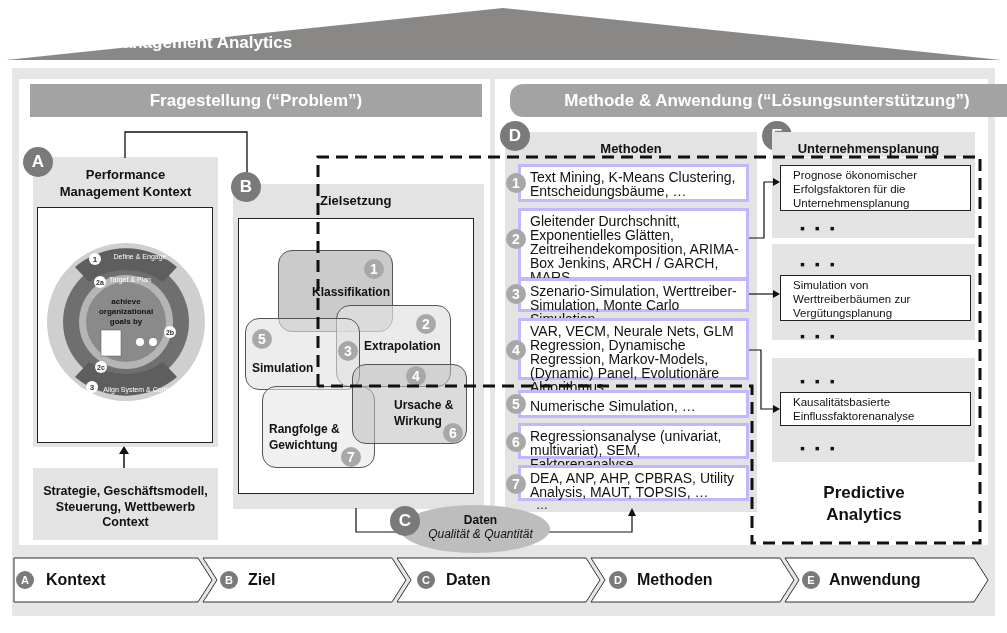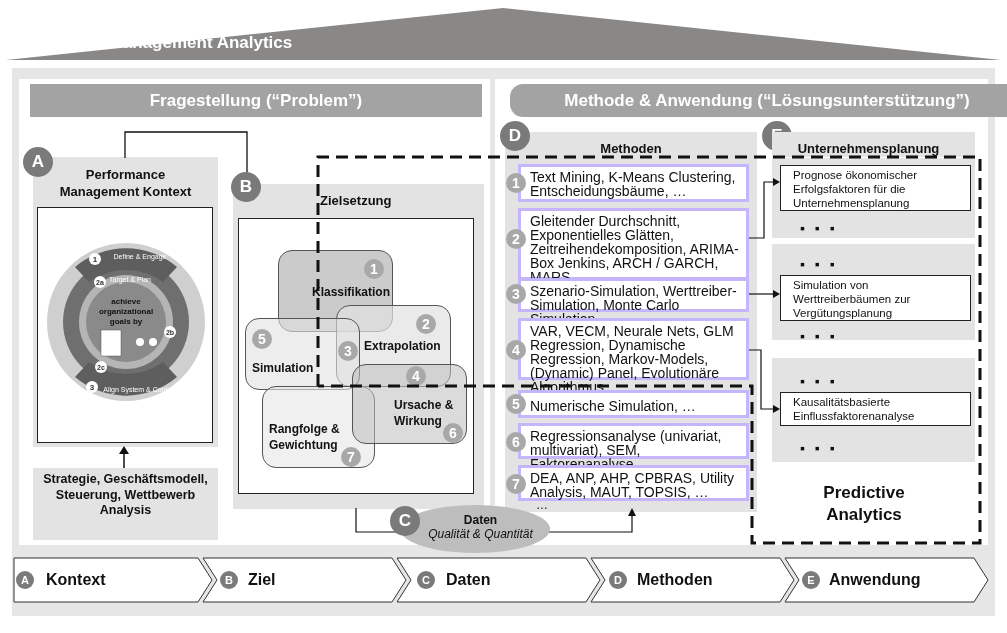"Strategie, Geschäftsmodell," .inputs-box { padding-top: 4px -> 16px }
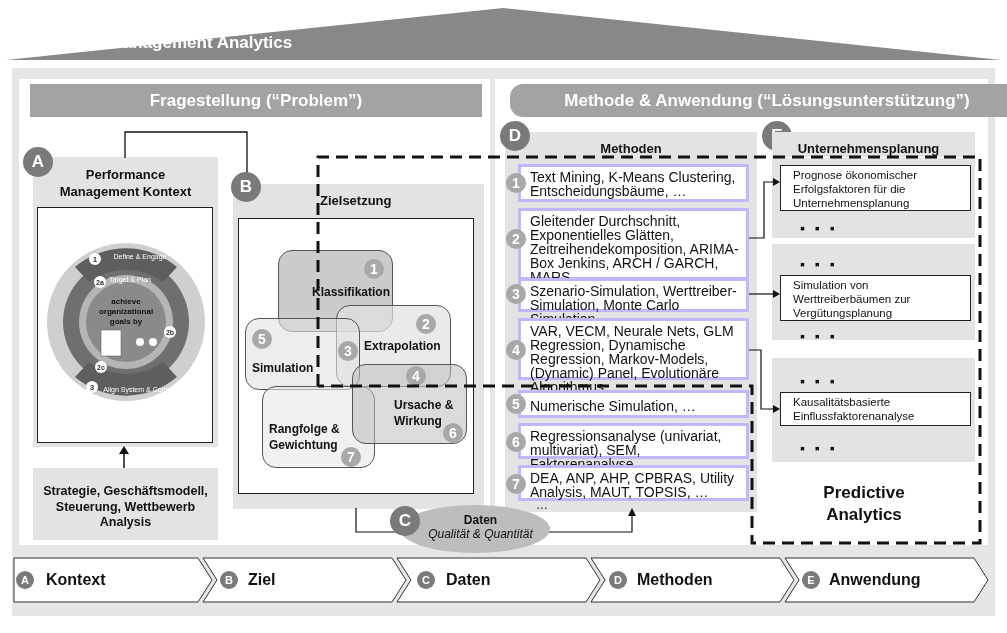"Analysis" div { text: Analysis -> Context }
